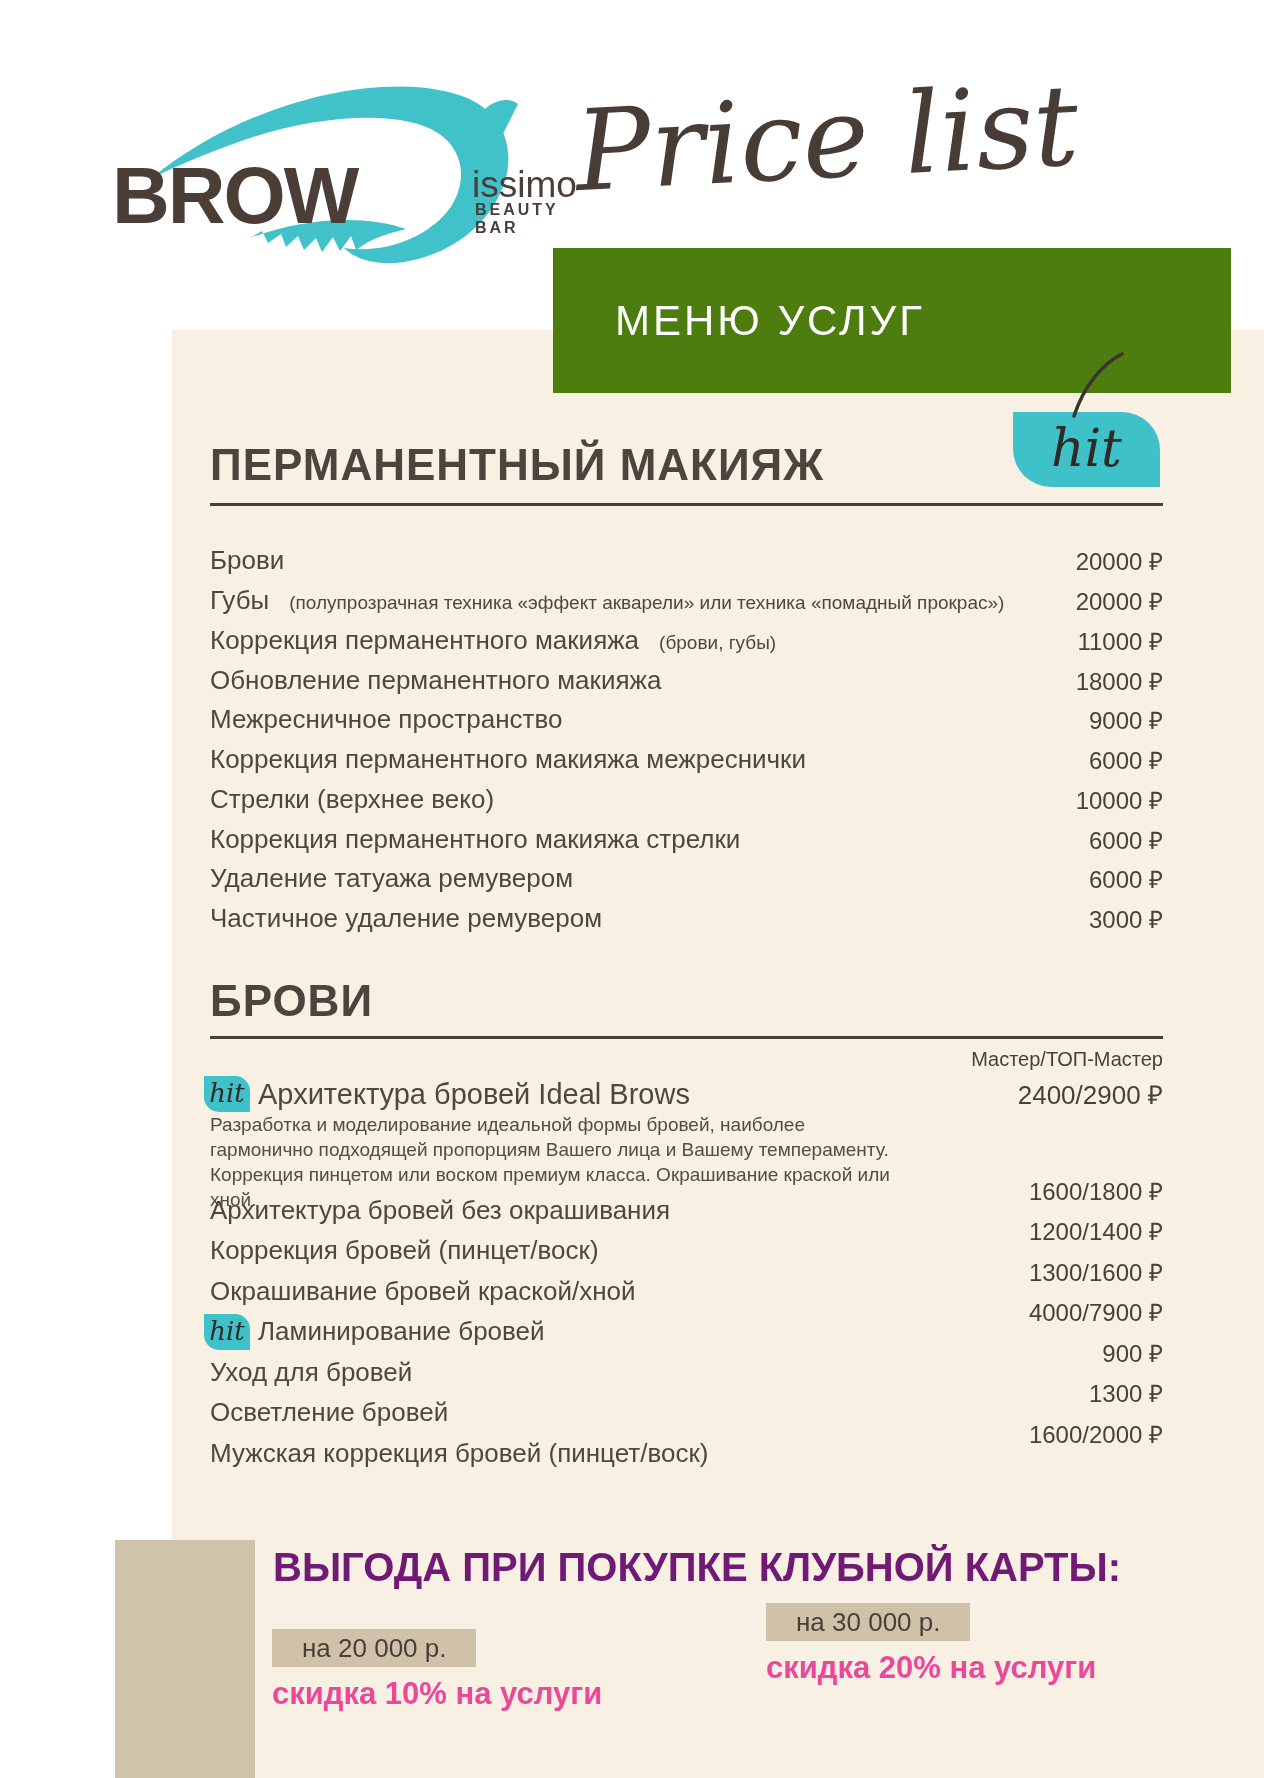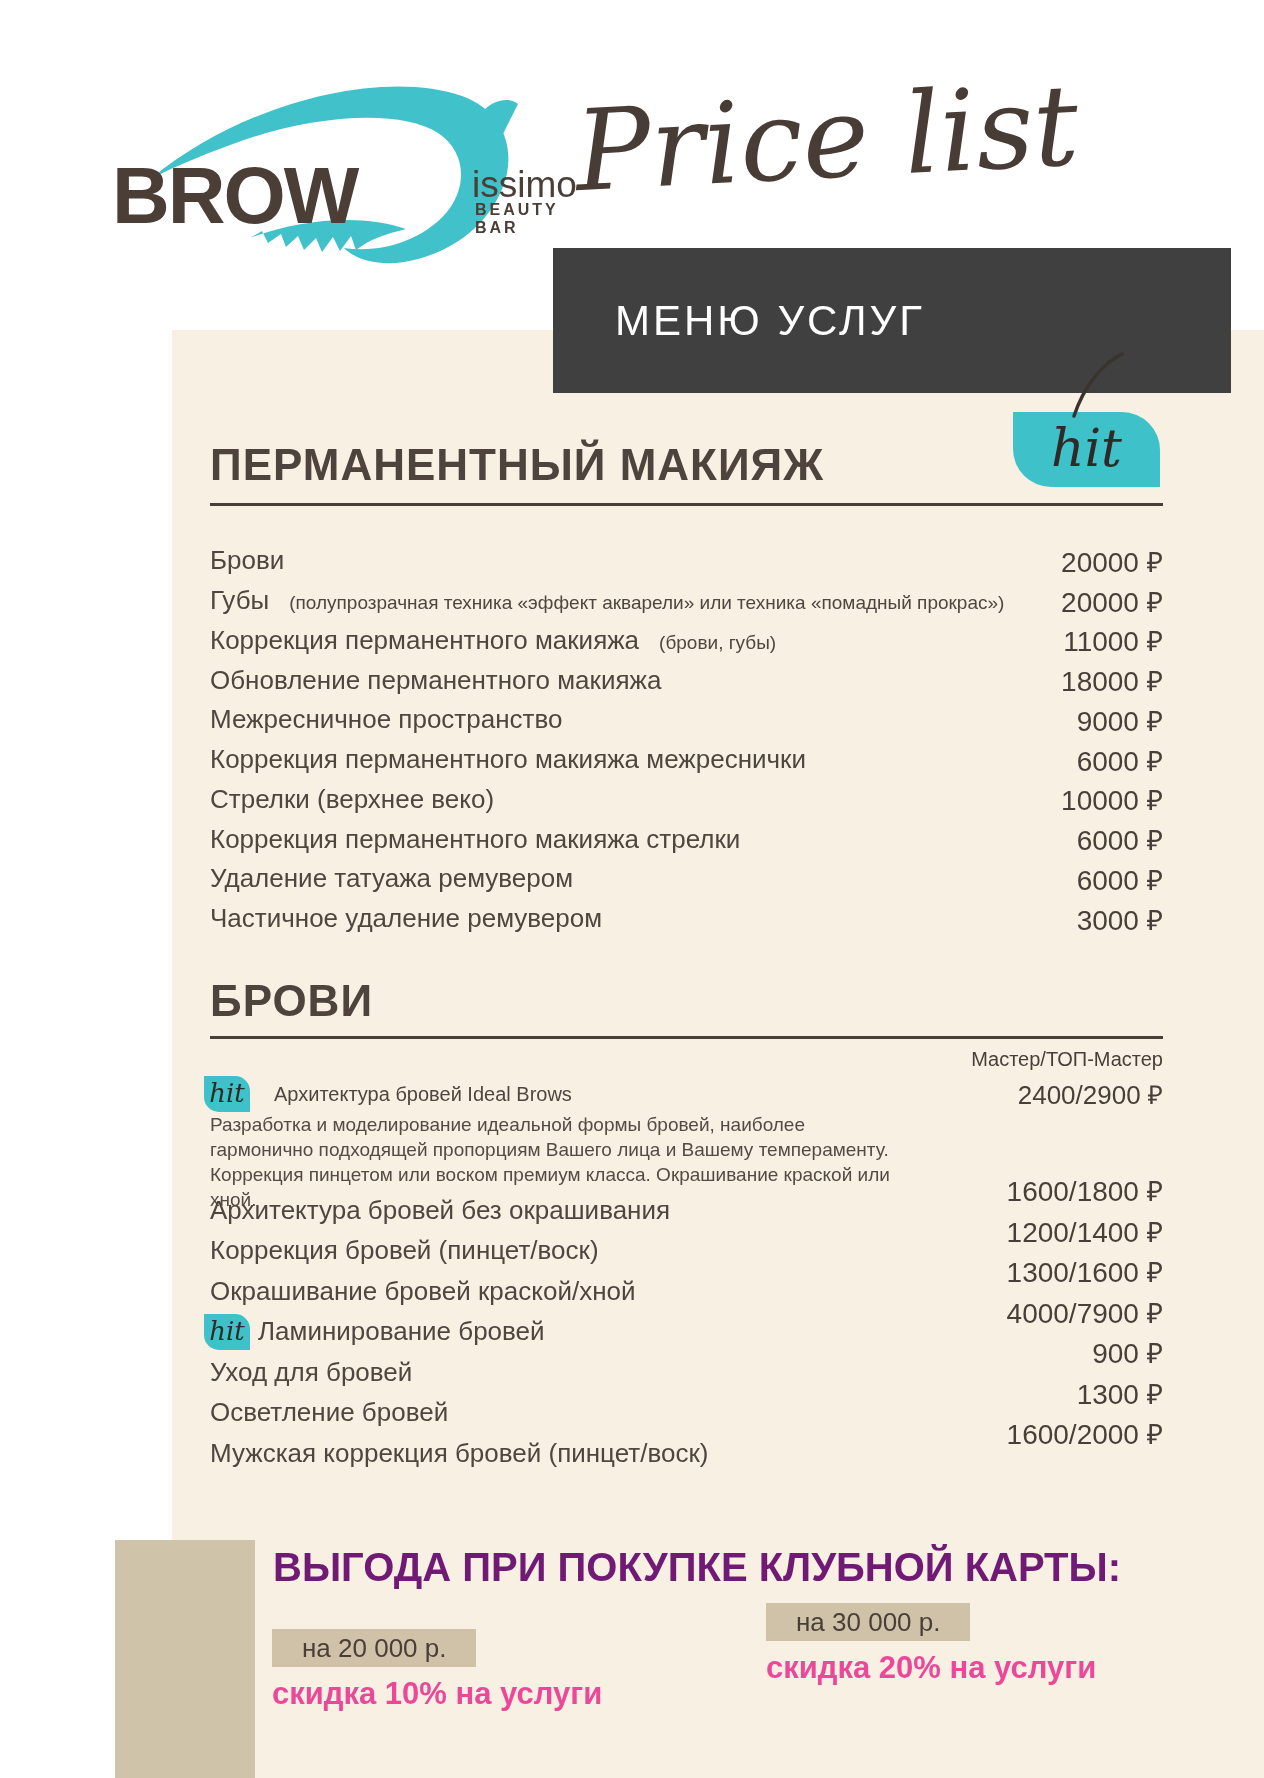"МЕНЮ УСЛУГ" .menu-banner { background: #404040 -> #4d7c0f }
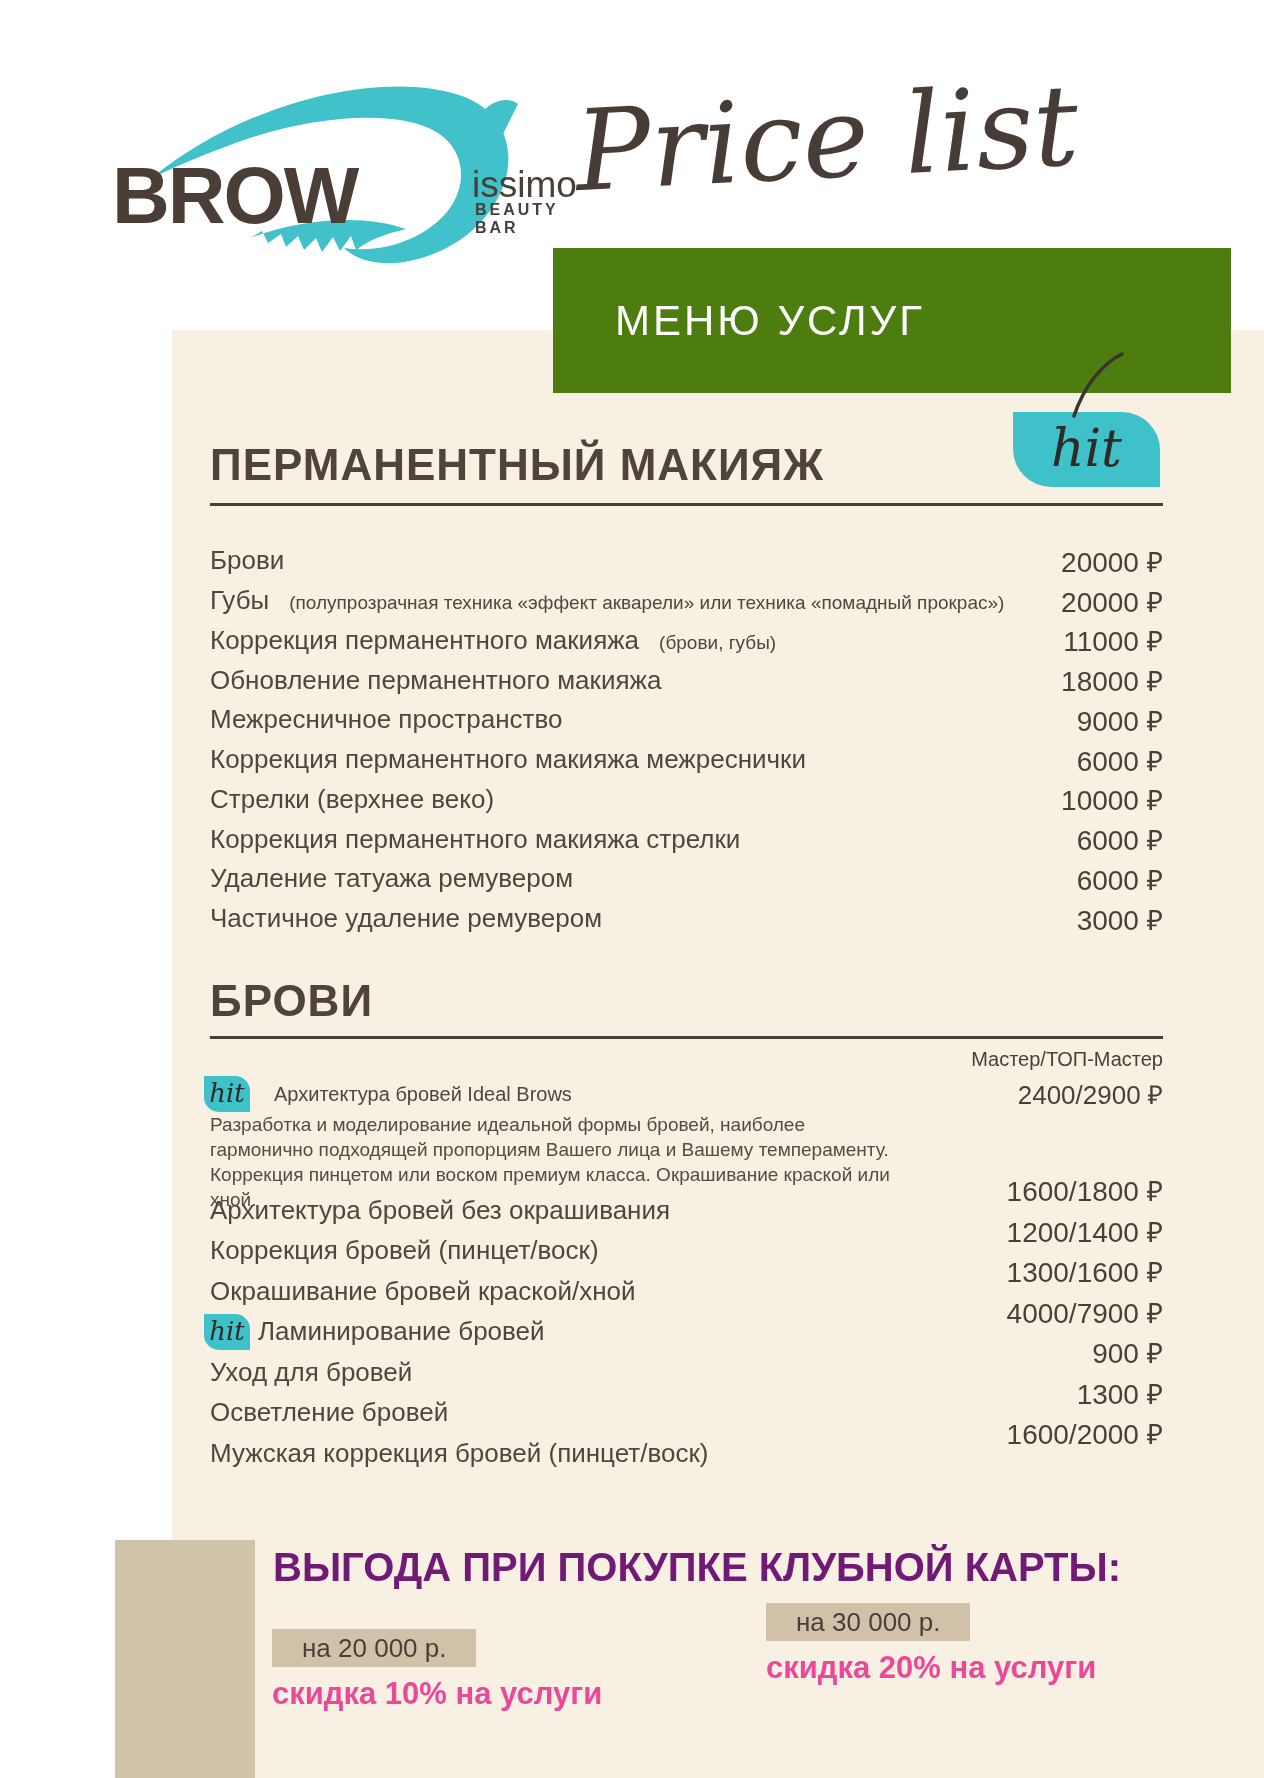"20000 ₽" .item-price { font-size: 28px -> 24px }
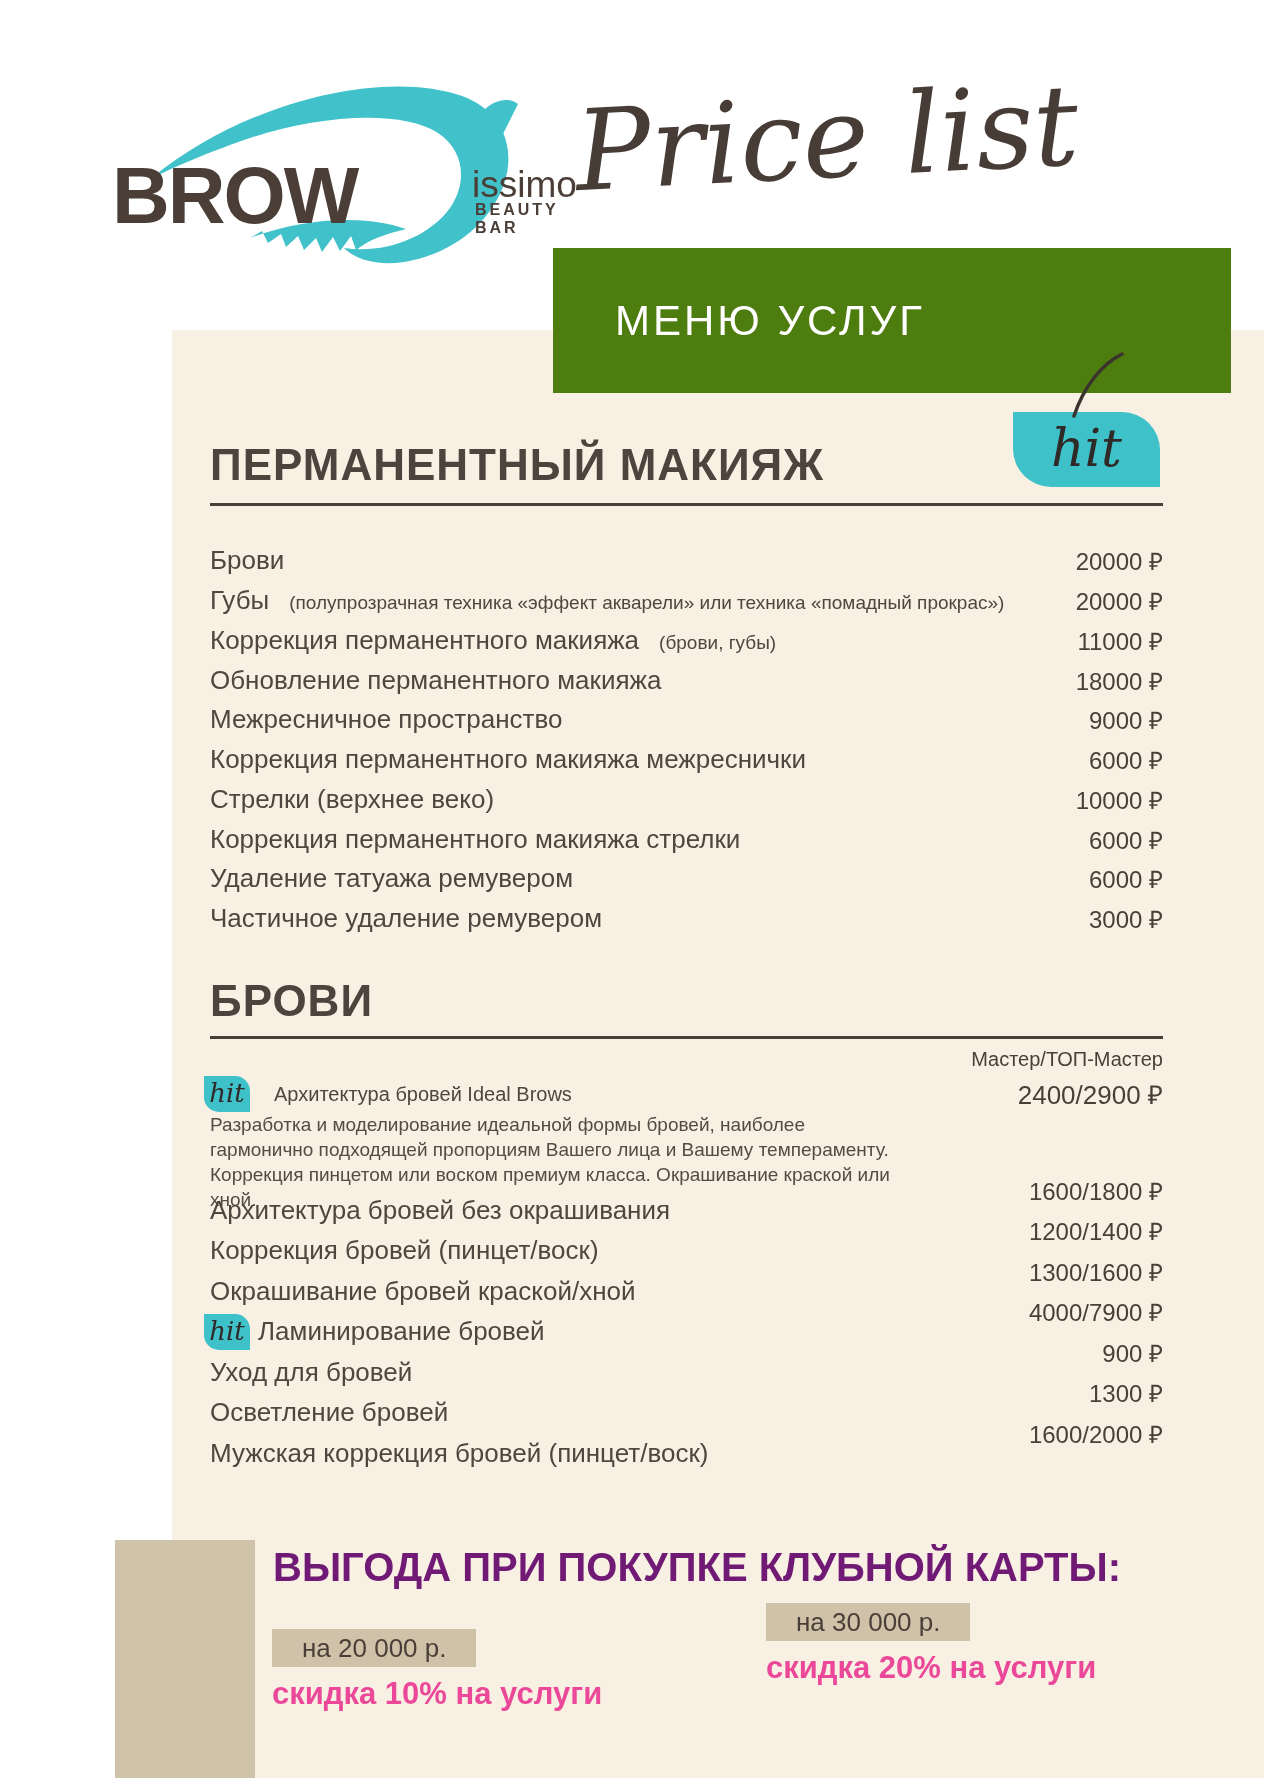"Архитектура бровей Ideal Brows" .row-hit-first .item-name { font-size: 20px -> 29px; margin-left: 64px -> 48px }
